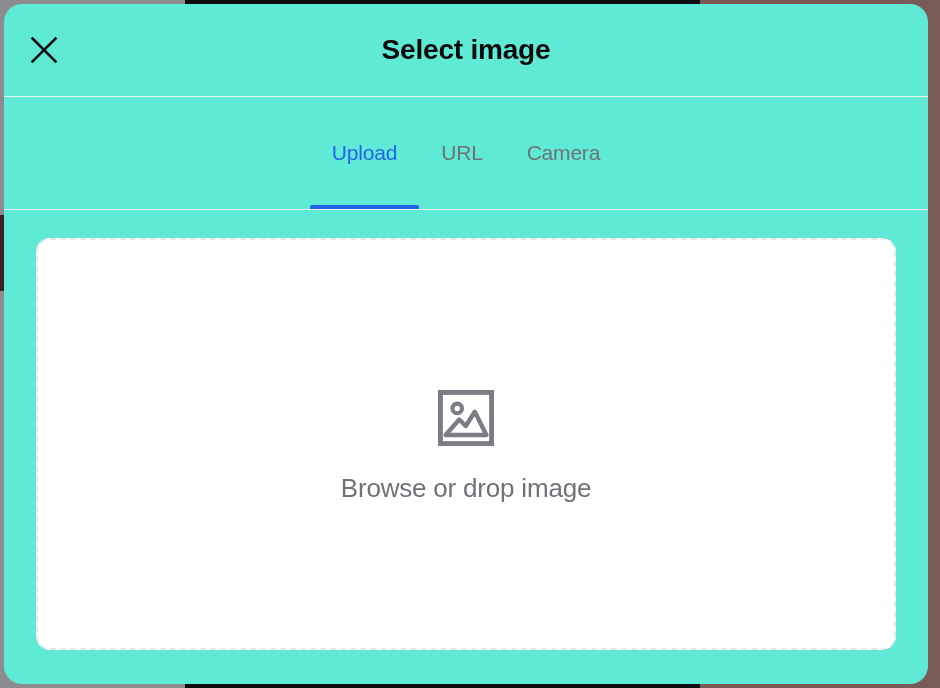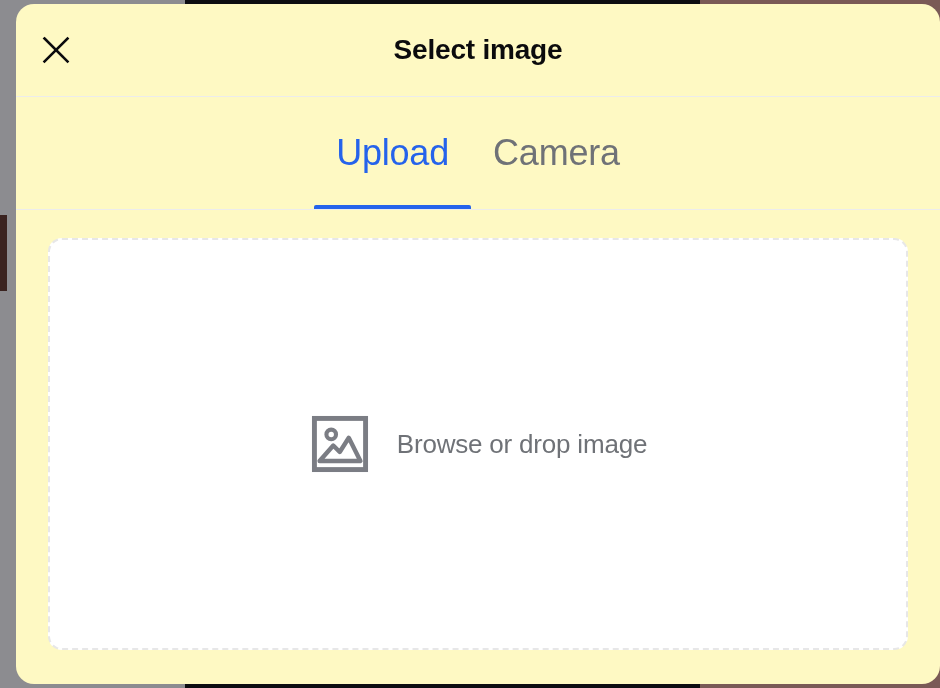"Select image" .modal { background: #fef9c3 -> #5eead4; left: 16px -> 4px }
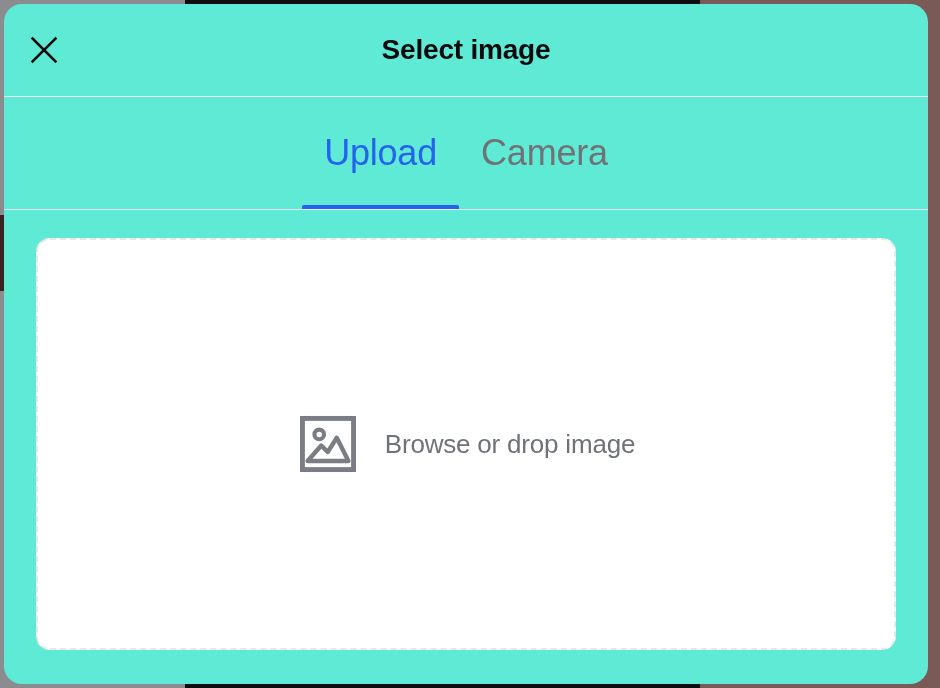"Upload" .tab { font-size: 36px -> 21px }
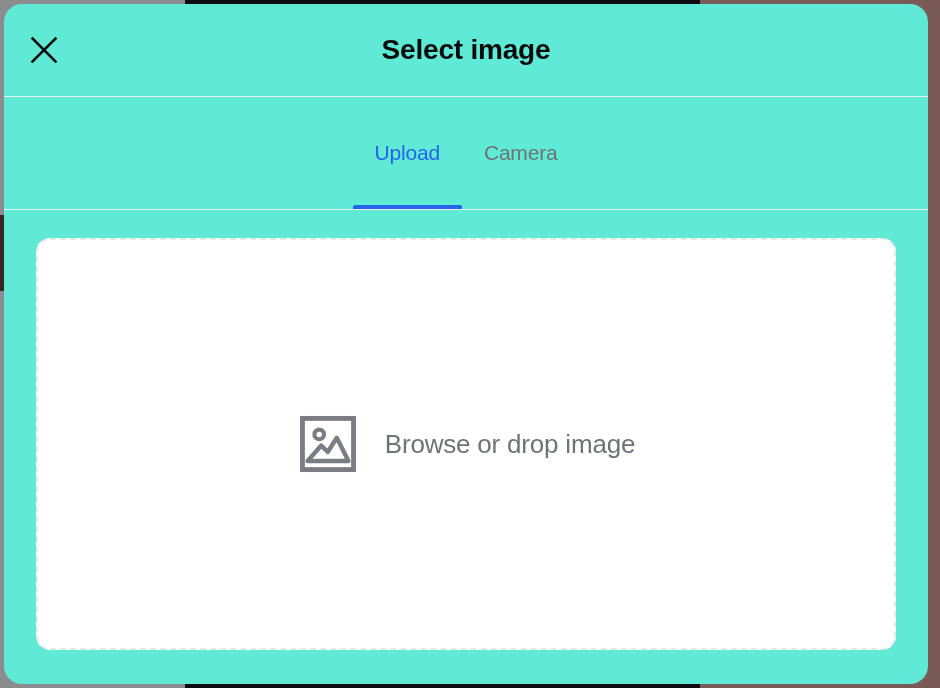"URL" button.tab { html: none -> <button> <span>URL</span> </button> }
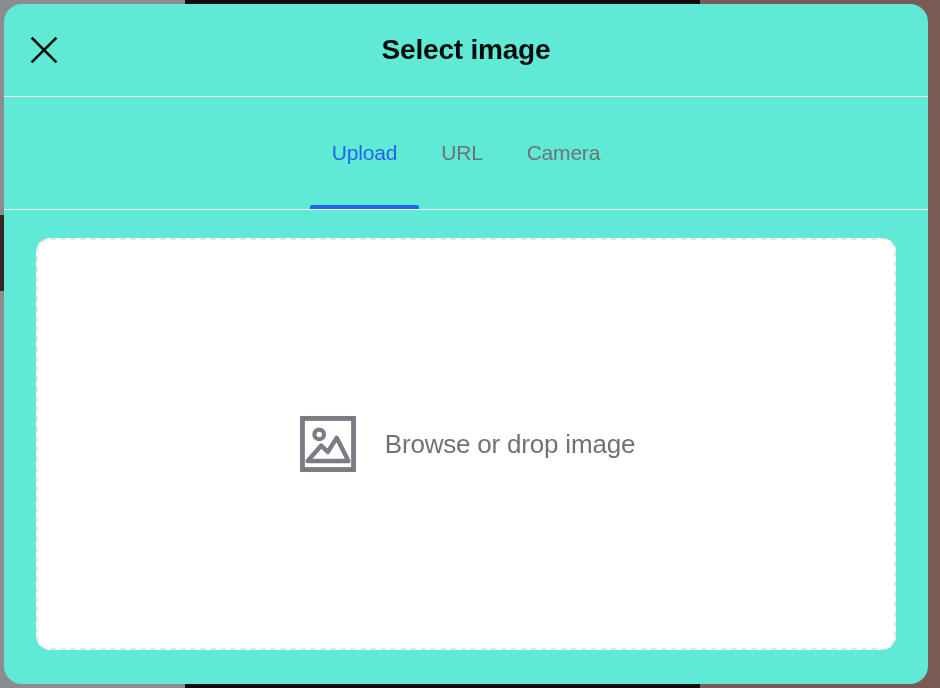"Browse or drop image" .dropzone { flex-direction: row -> column }
